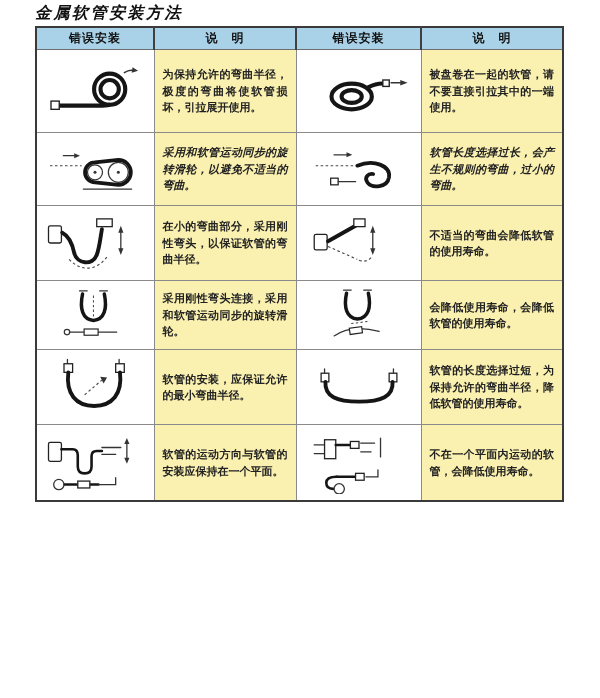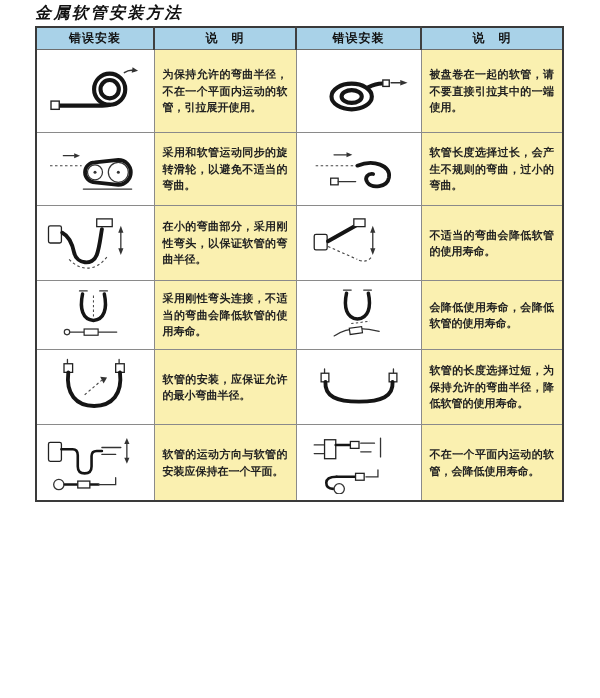"为保持允许的弯曲半径，不在一个平面内运动的软管，引拉展开使用。" td.note { text: 不在一个平面内运动的软管 -> 极度的弯曲将使软管损坏 }
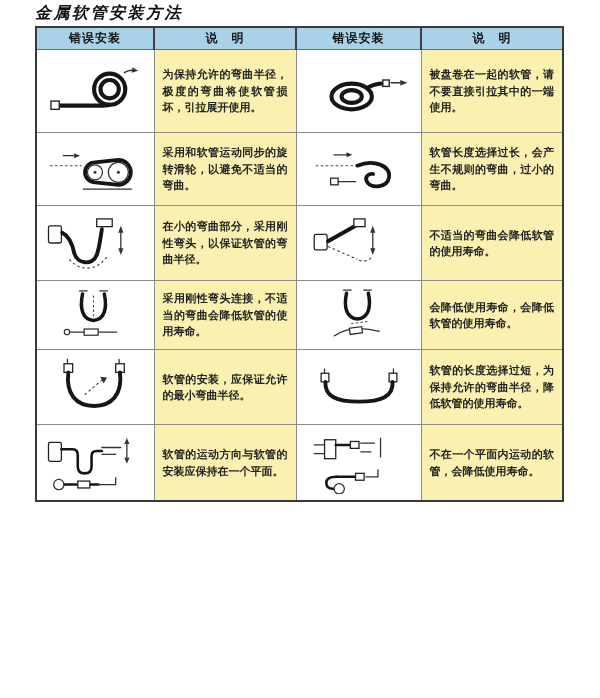"采用和软管运动同步的旋转滑轮，以避免不适当的弯曲。" tr.r3 td { font-style: none -> italic }
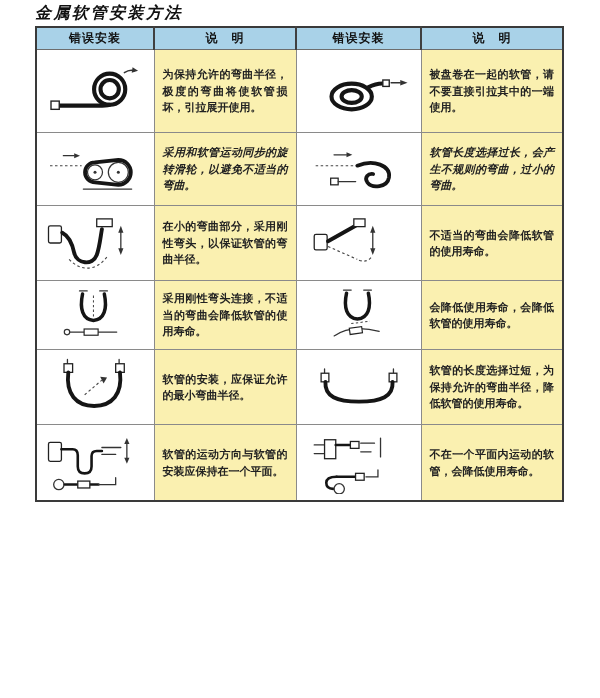"采用刚性弯头连接，不适当的弯曲会降低软管的使用寿命。" td.note { text: 不适当的弯曲会降低软管的使用寿命 -> 采用和软管运动同步的旋转滑轮 }
